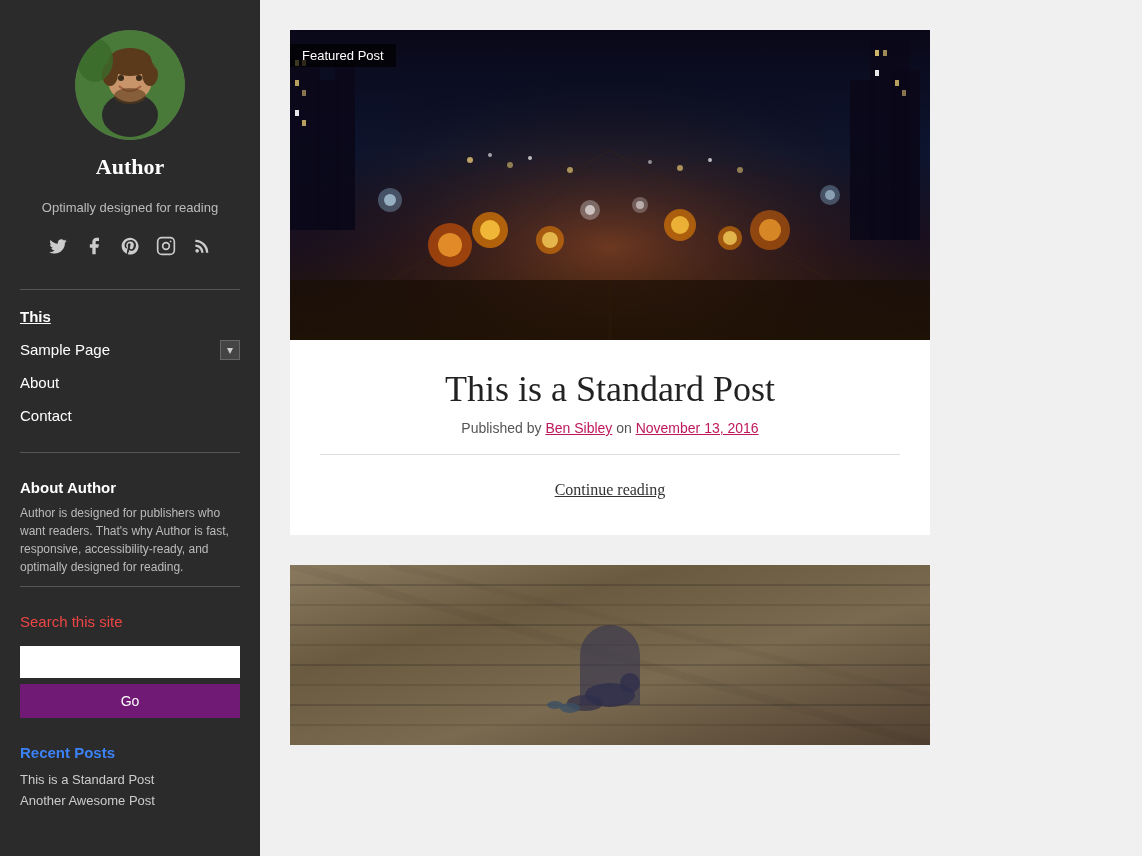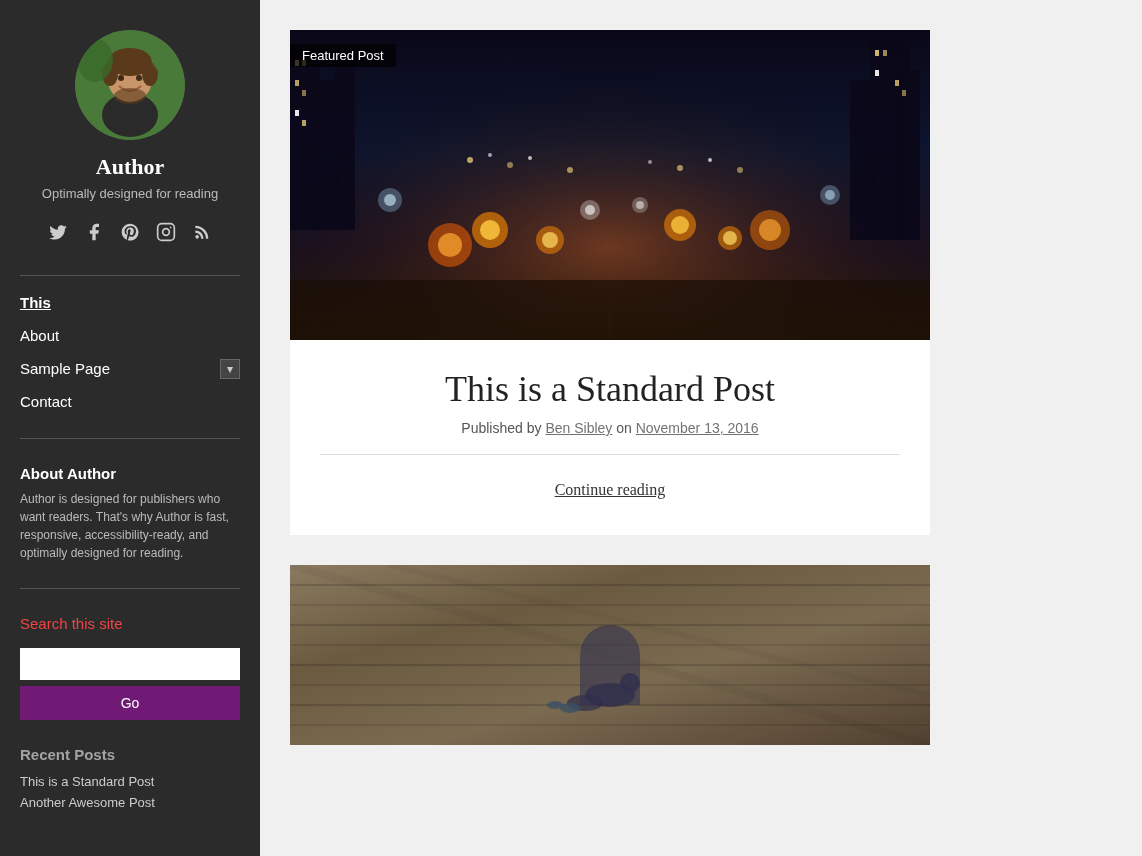"Author" .author-name { margin-bottom: 6px -> 20px }
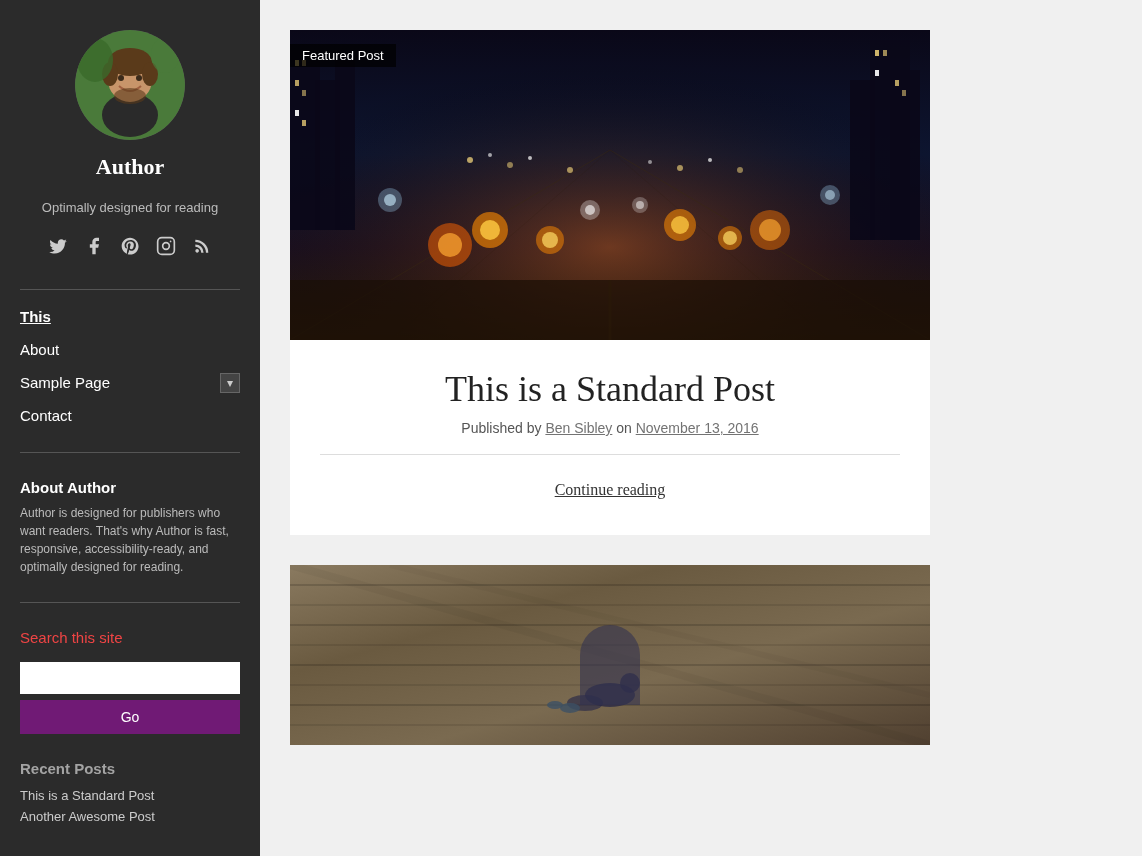"About" li { order: before "Sample Page" -> after "Sample Page" }
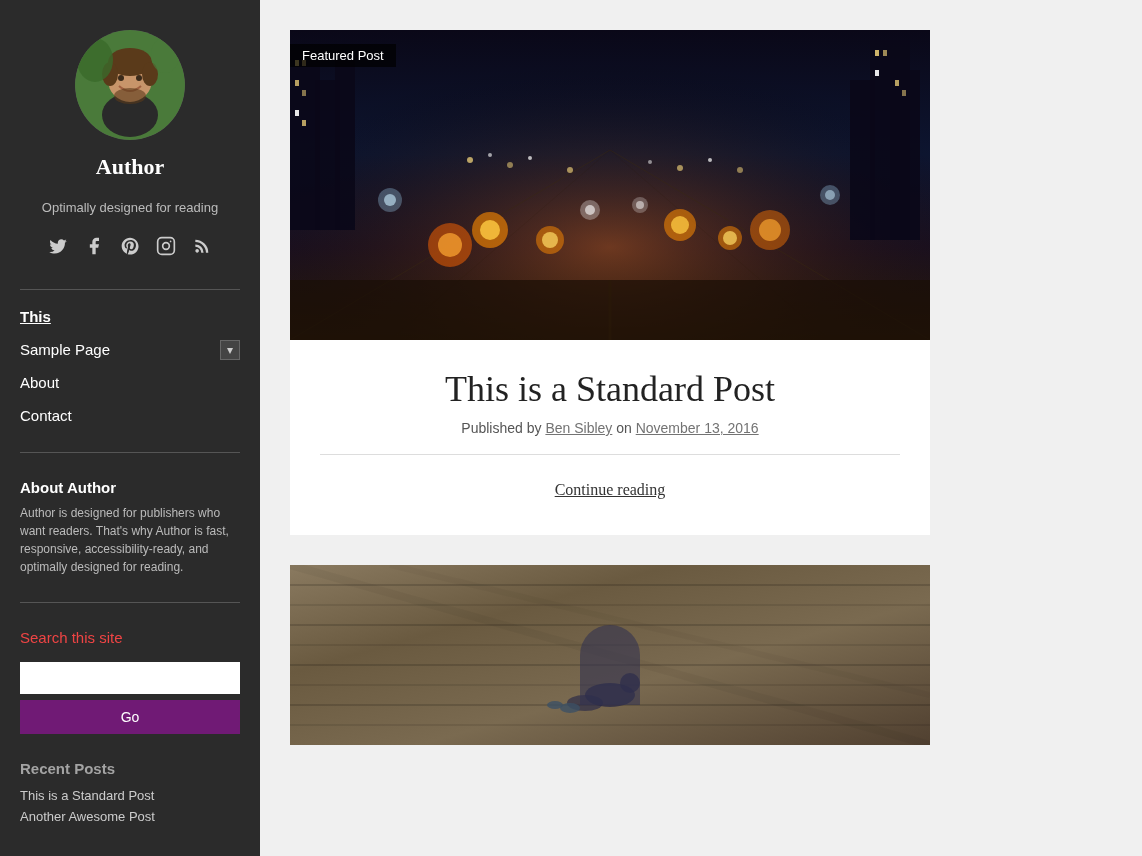"Ben Sibley" .post-meta a { color: #737373 -> #be185d }
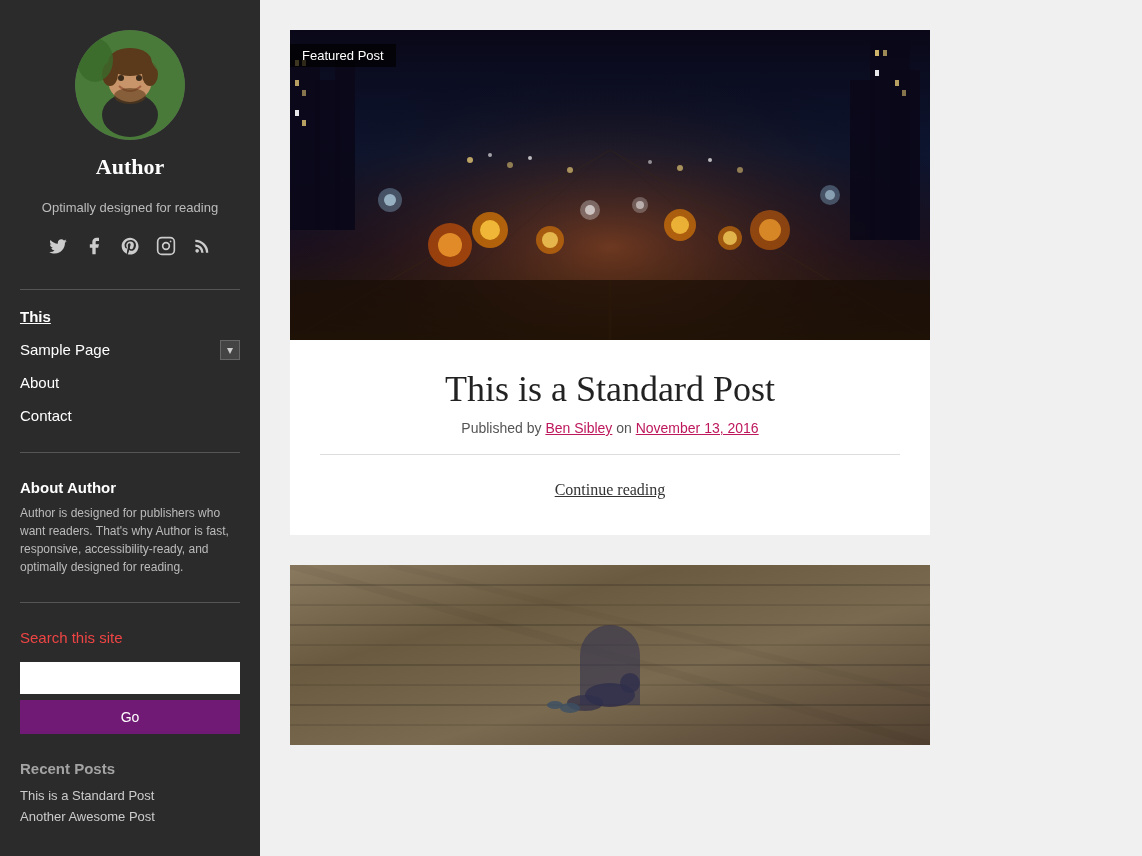"Author is designed for publishers" .about-text { margin-bottom: 16px -> 0 }
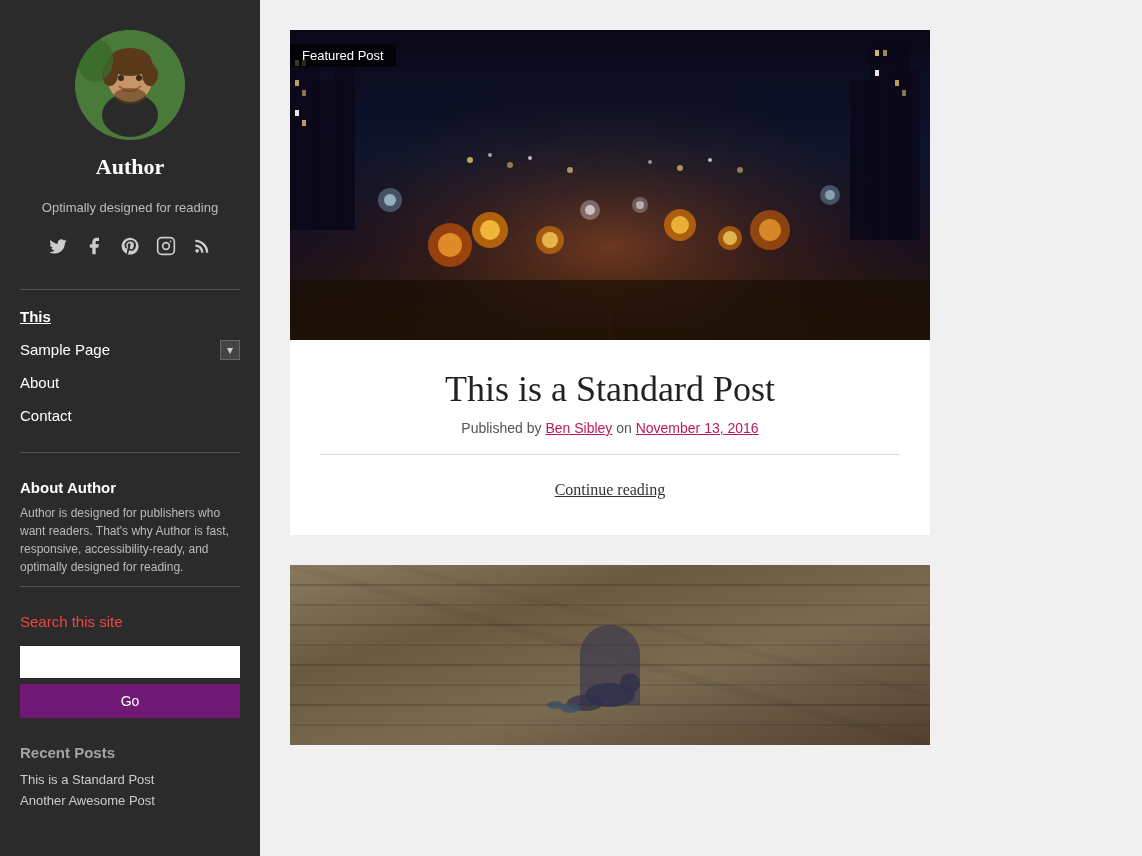"Recent Posts" .recent-posts-title { color: #a3a3a3 -> #3b82f6 }
